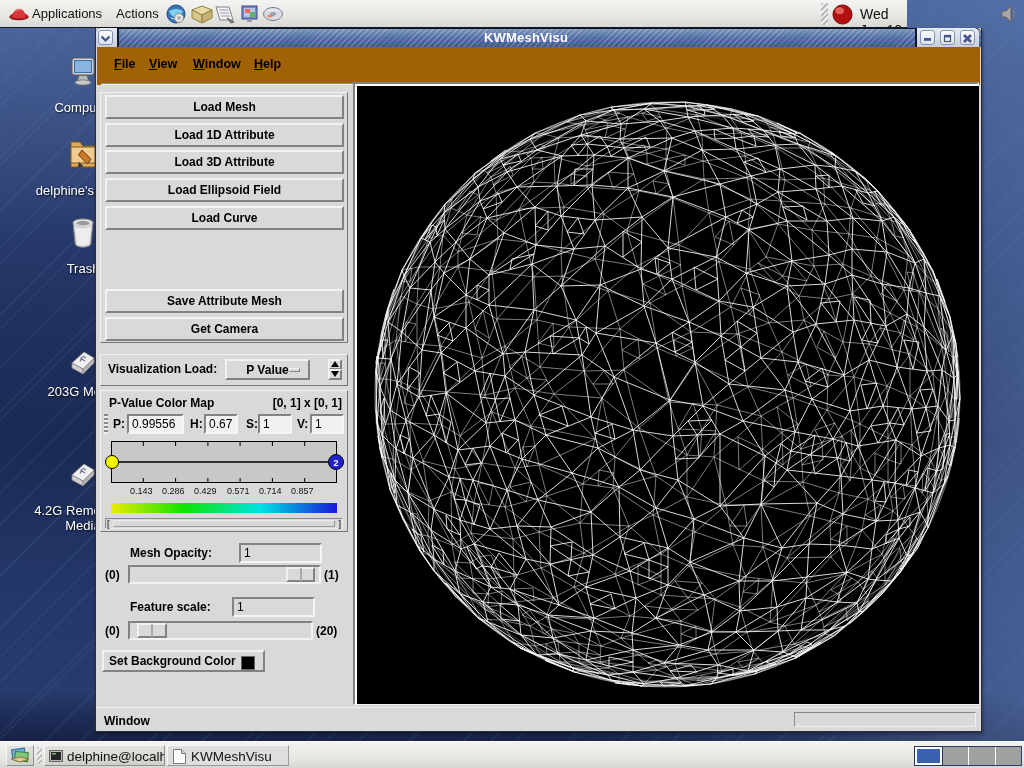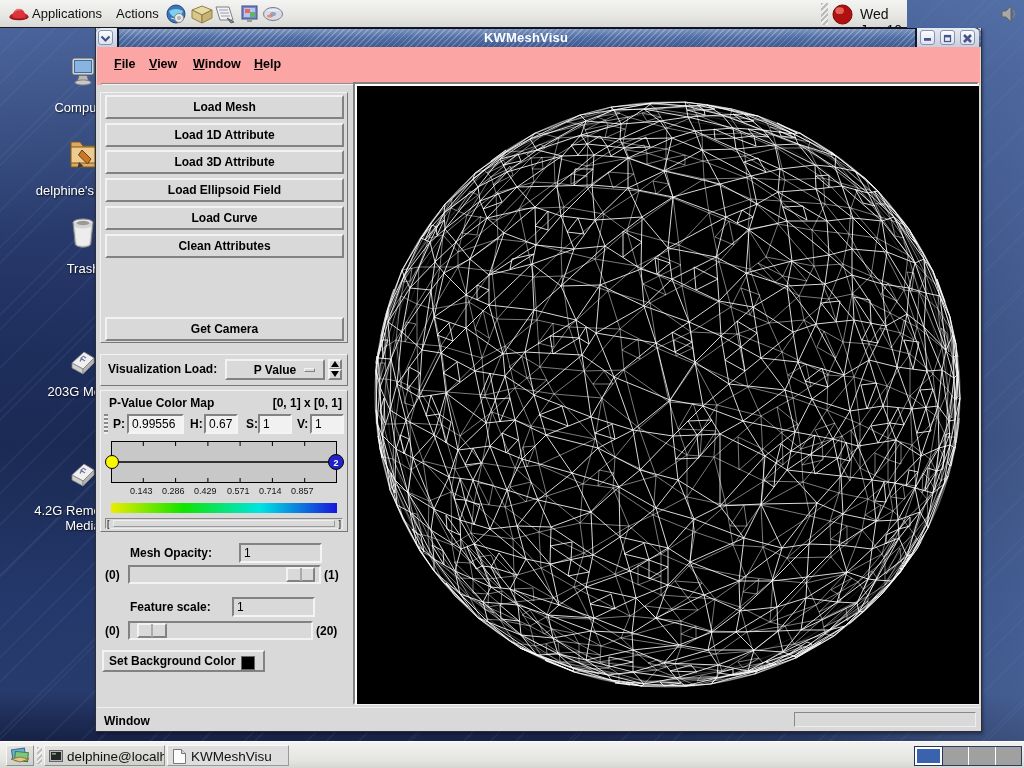"File" #menubar { background: #fca5a5 -> #a16207 }
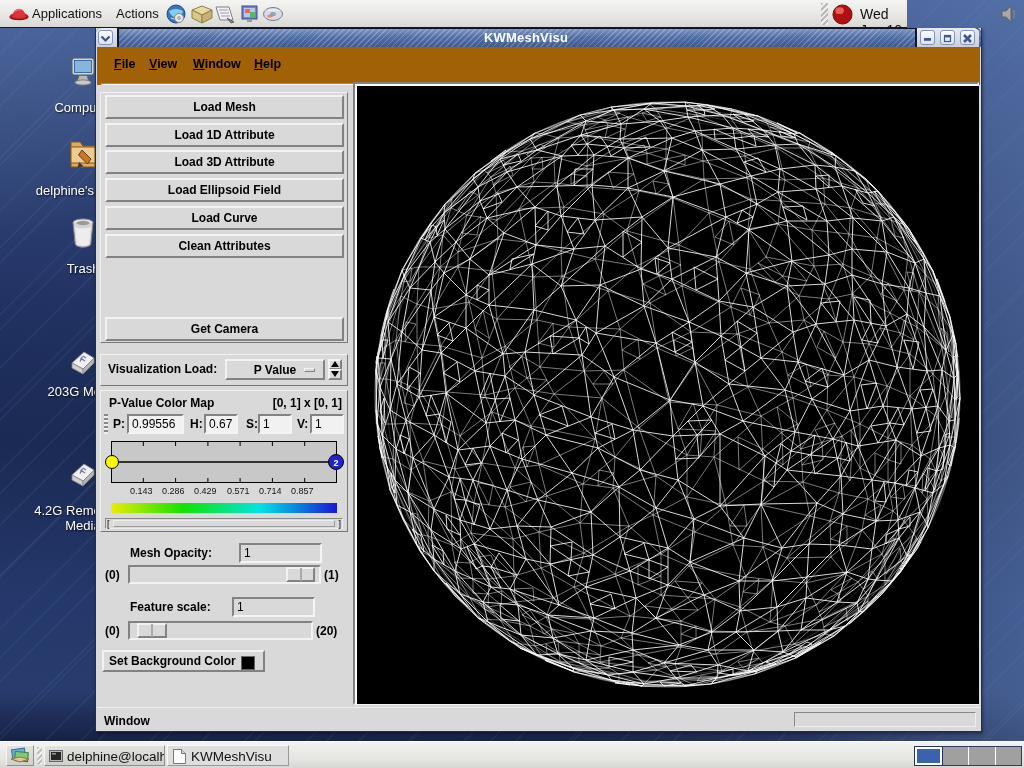"Clean Attributes" div.abs { html: <div>Clean Attributes</div> -> none }
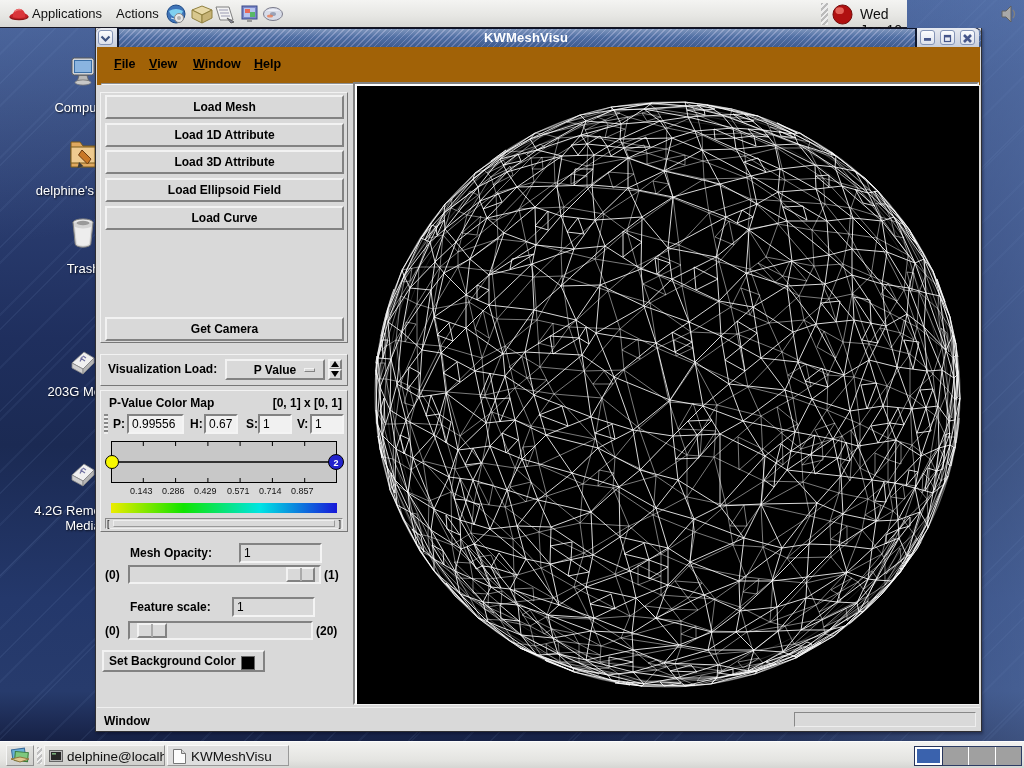"Save Attribute Mesh" div.abs { html: none -> <div>Save Attribute Mesh</div> }
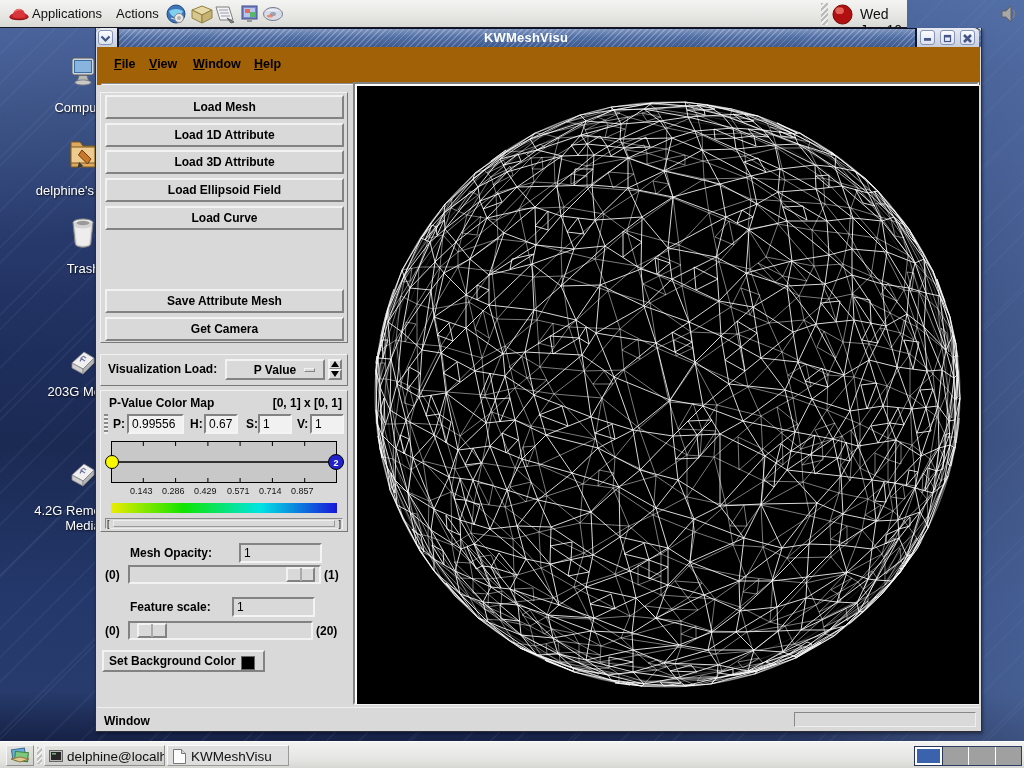"P Value" div.abs { width: 100px -> 85px }
